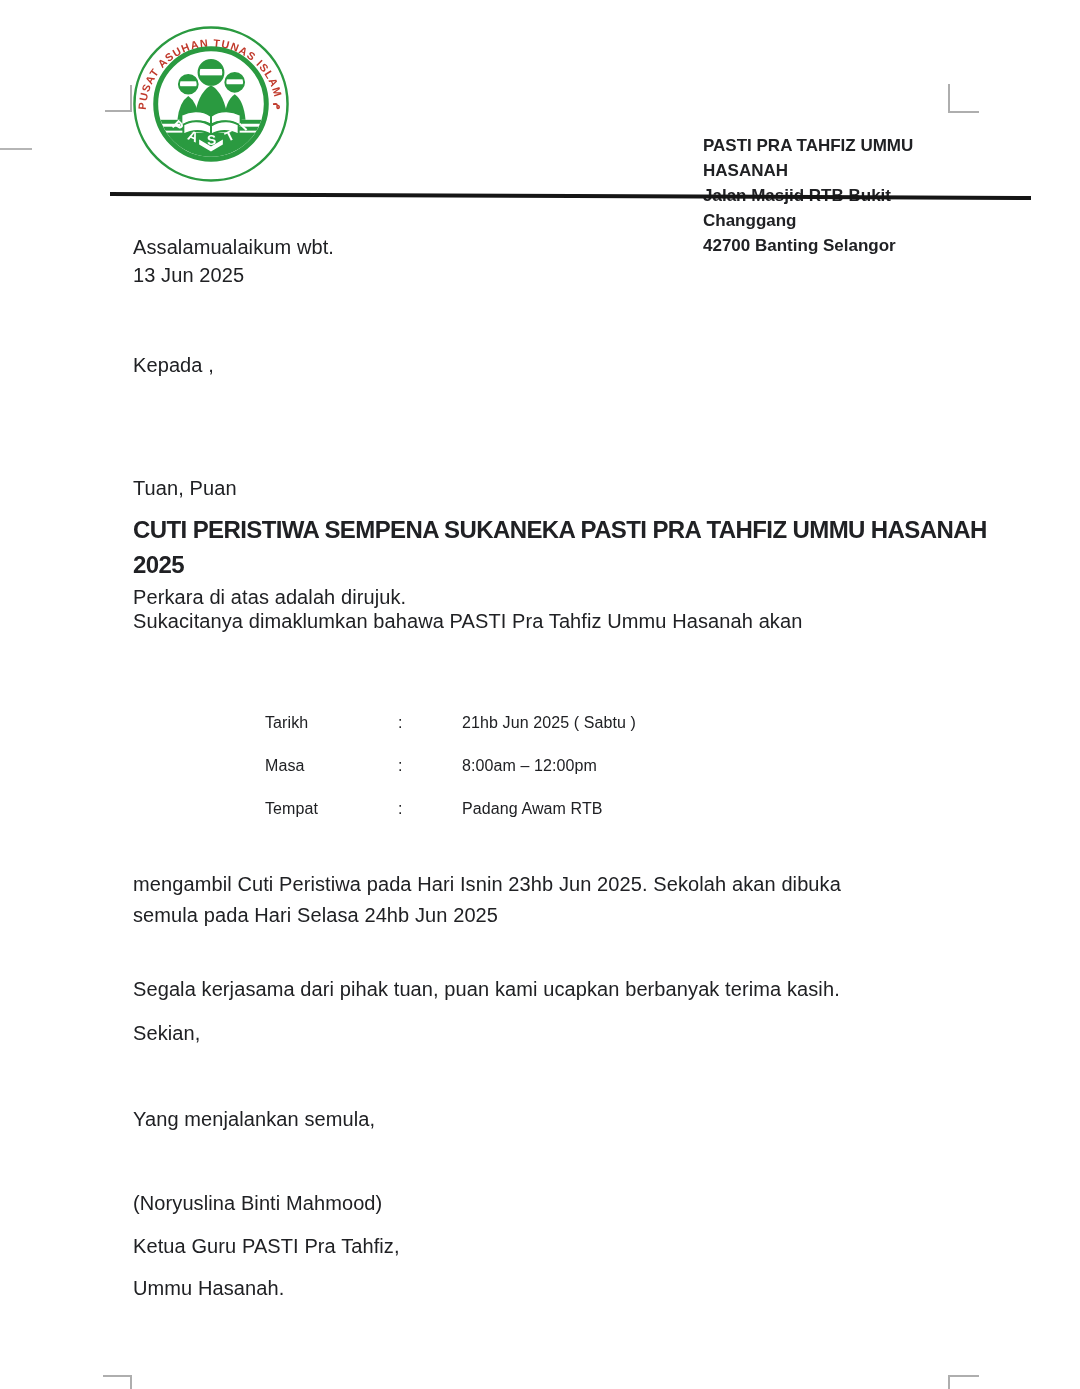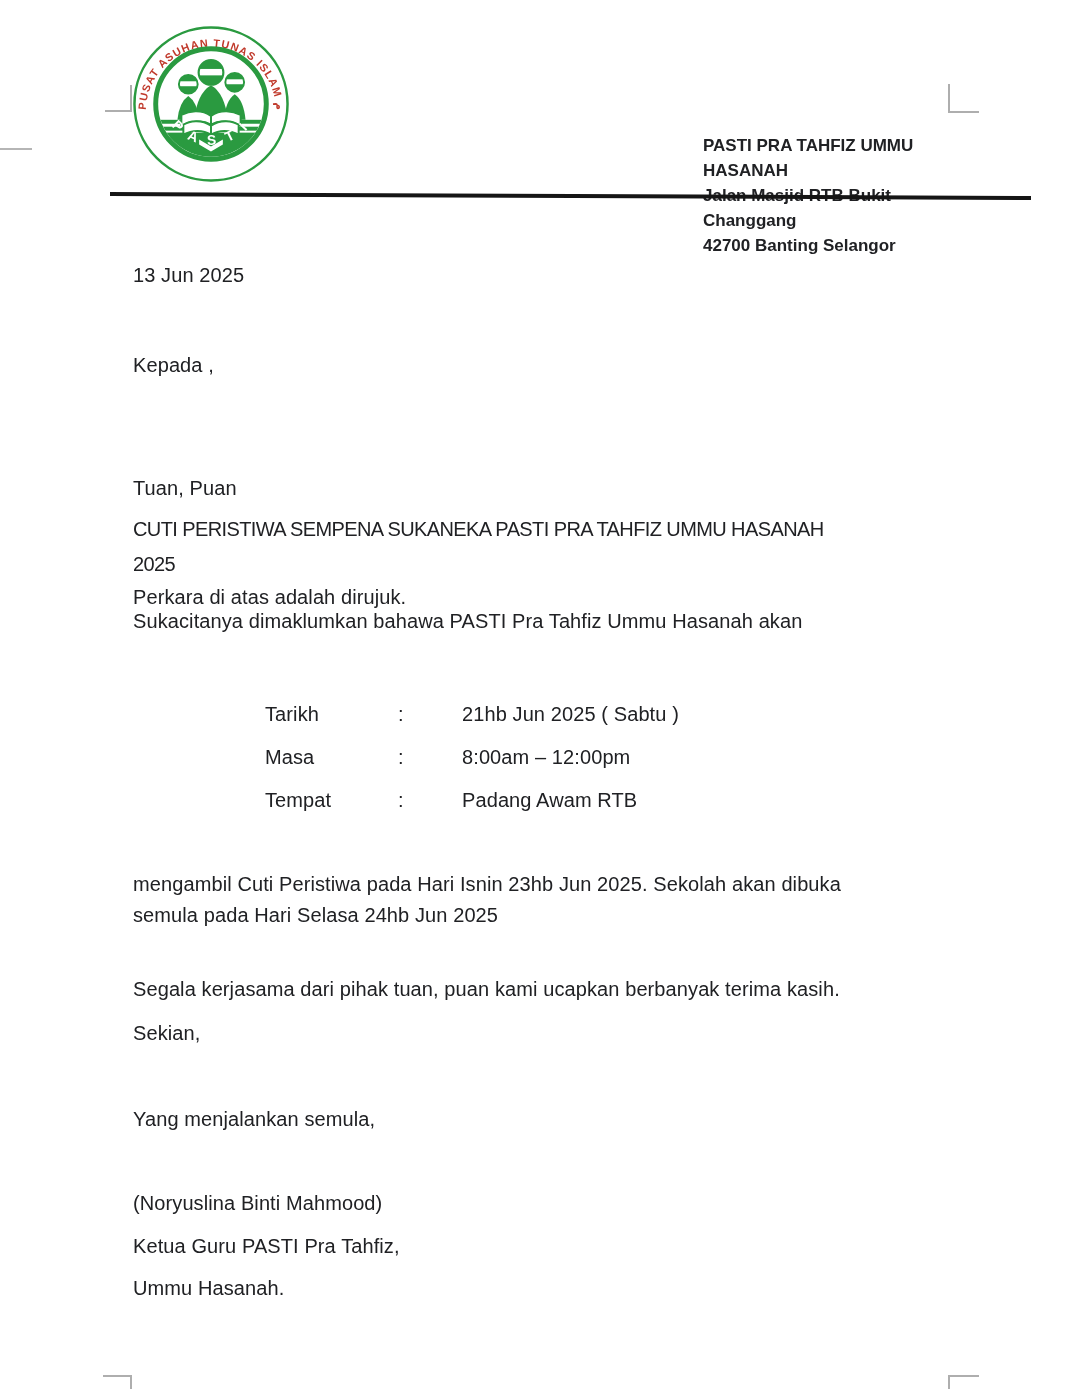"Assalamualaikum wbt." div.abs { html: none -> <div>Assalamualaikum wbt.</div> }
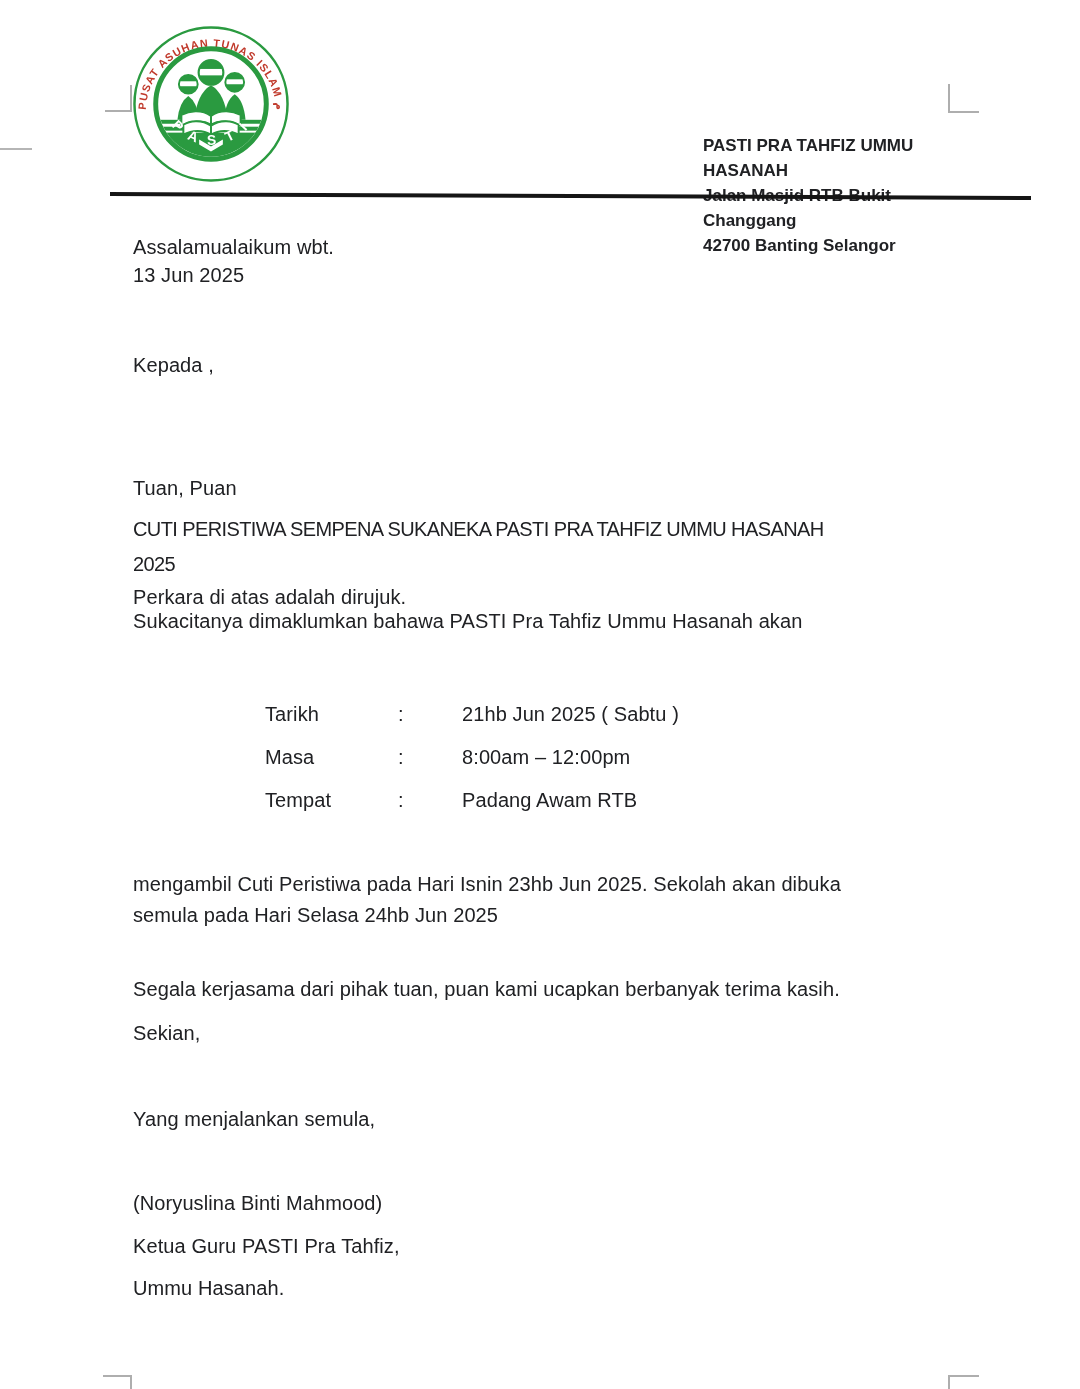"CUTI PERISTIWA SEMPENA SUKANEKA PASTI" .heading { font-size: 20px -> 24px; font-weight: 400 -> 700 }
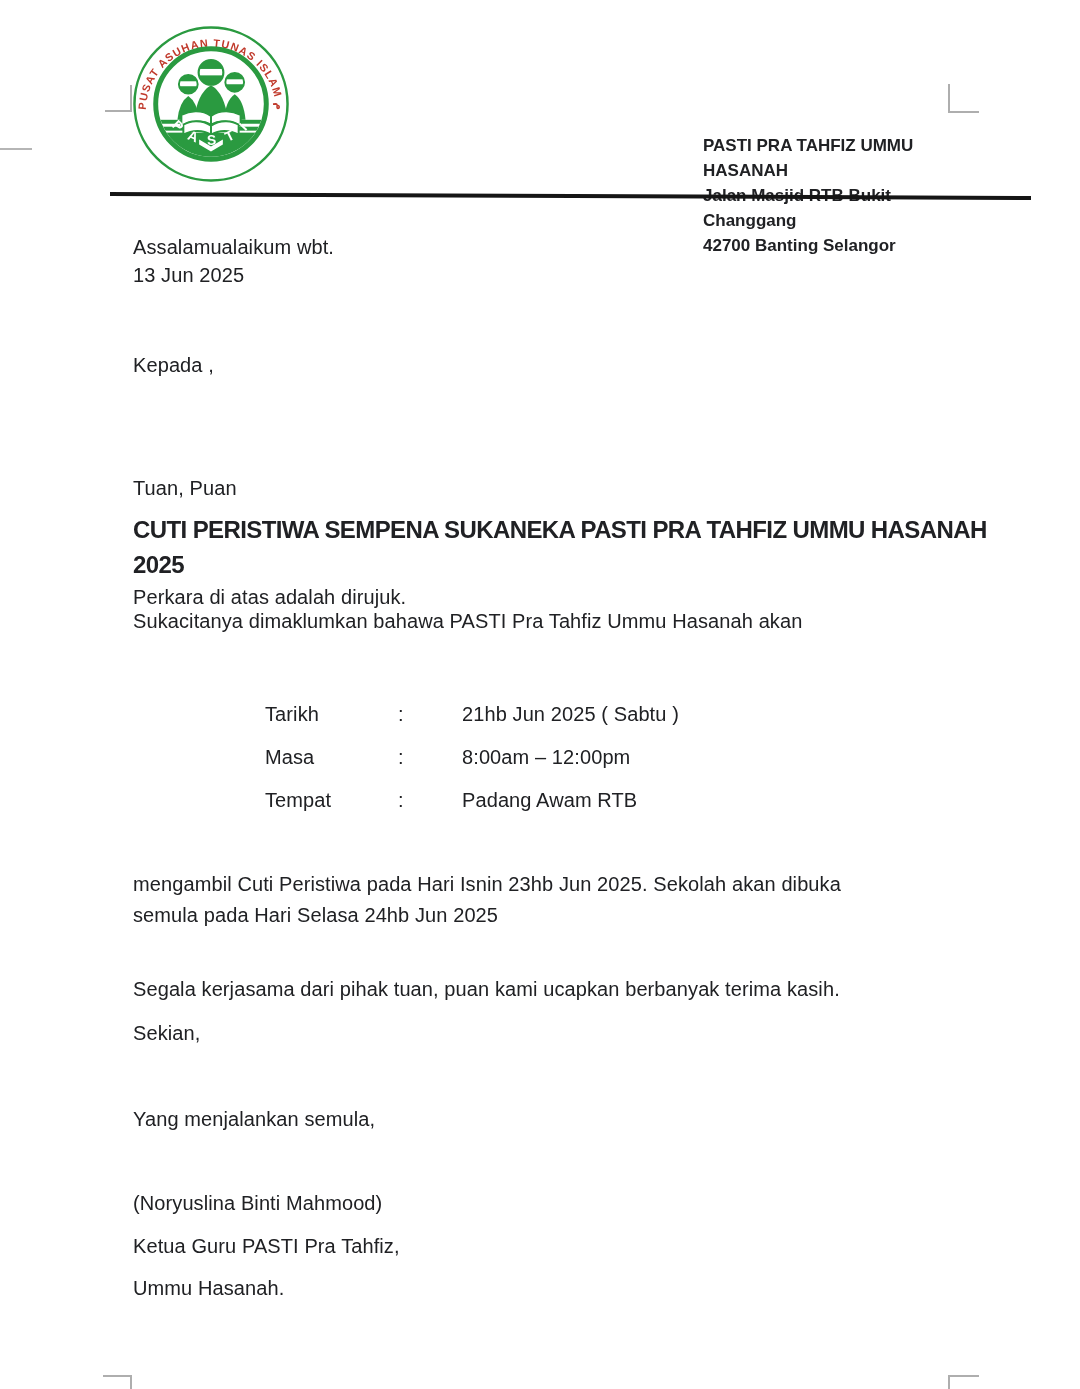"Tarikh" .tbl-row { font-size: 20px -> 16px; margin-top: none -> 8px }
